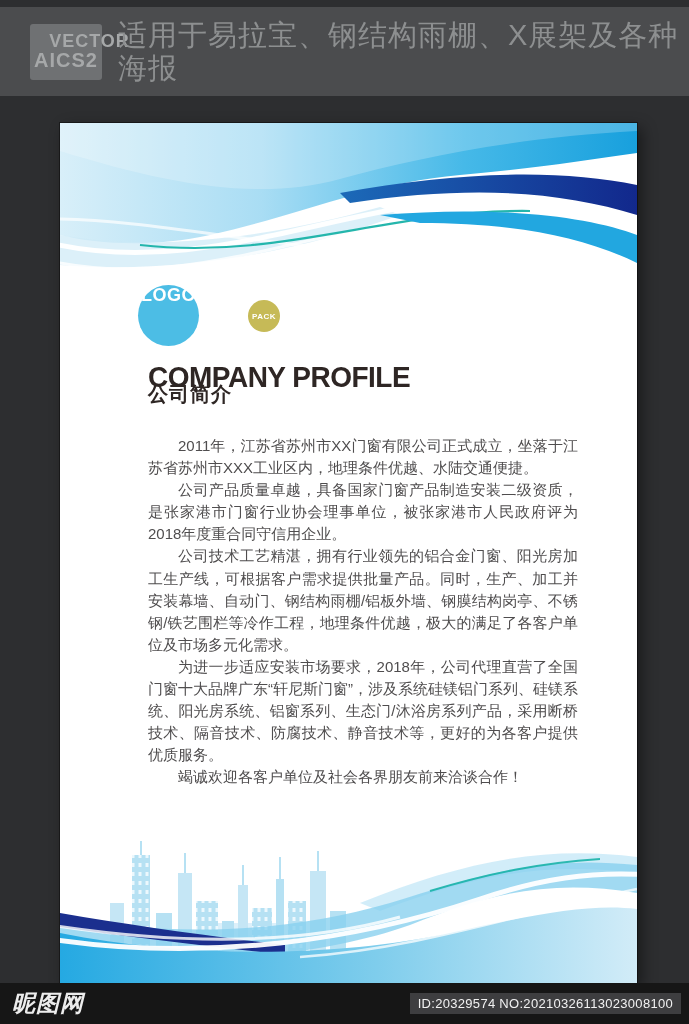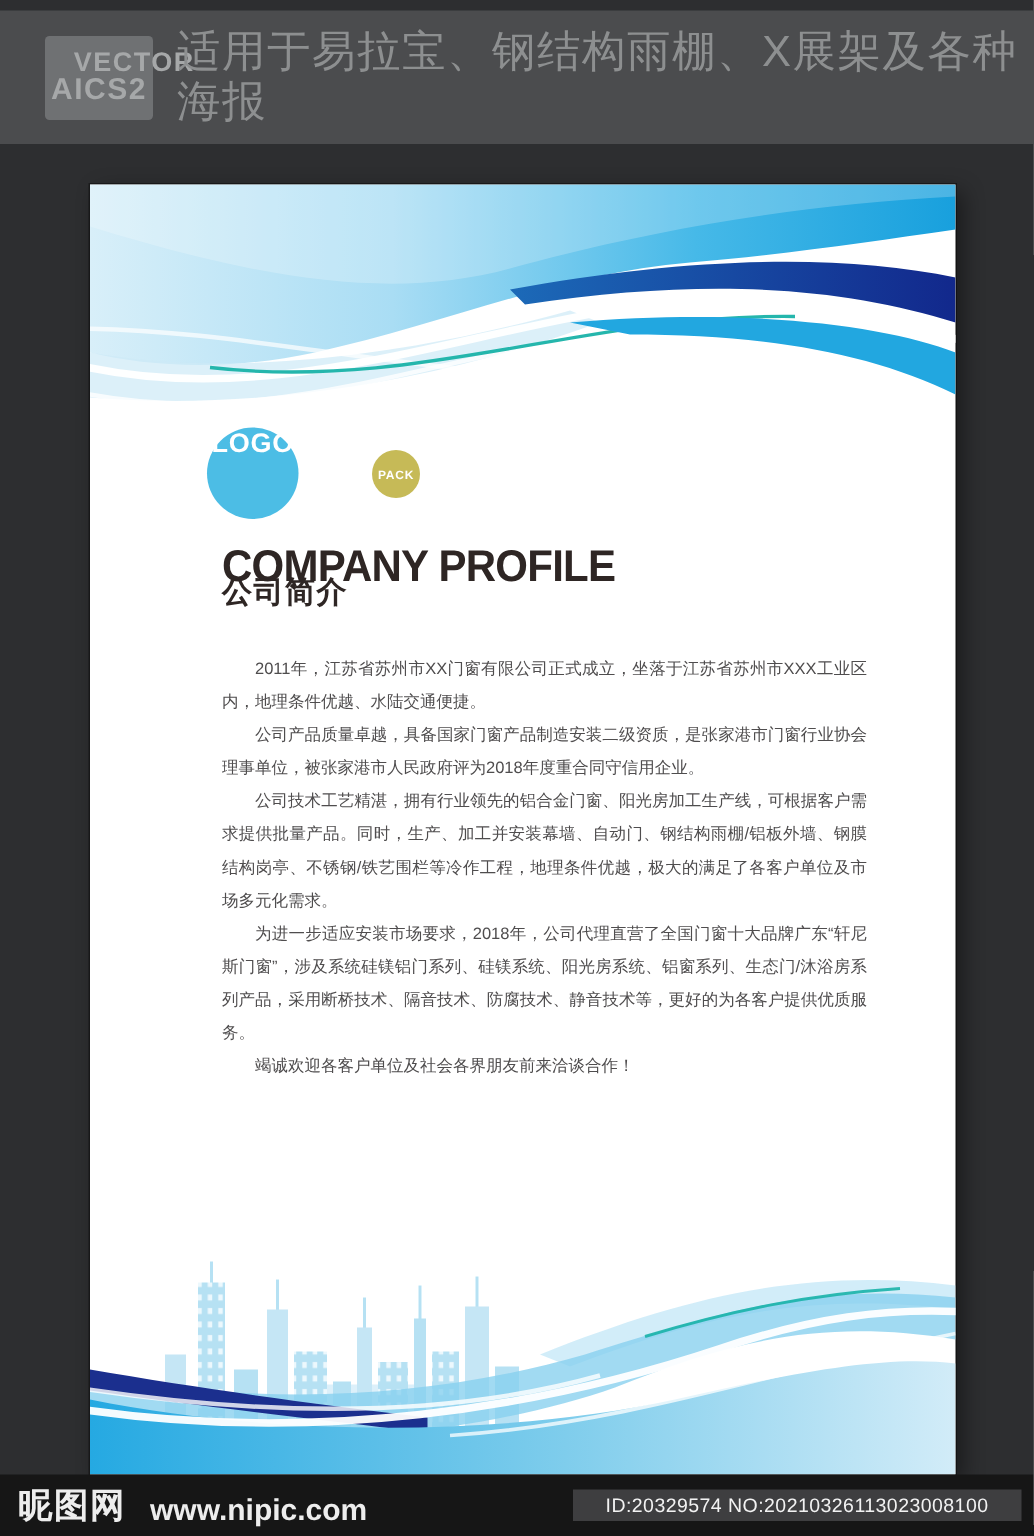"2011年，江苏省苏州市XX门窗有限公司正式成立，坐落于江苏省苏州市XXX工业区" .bodytext { font-size: 11px -> 15px }
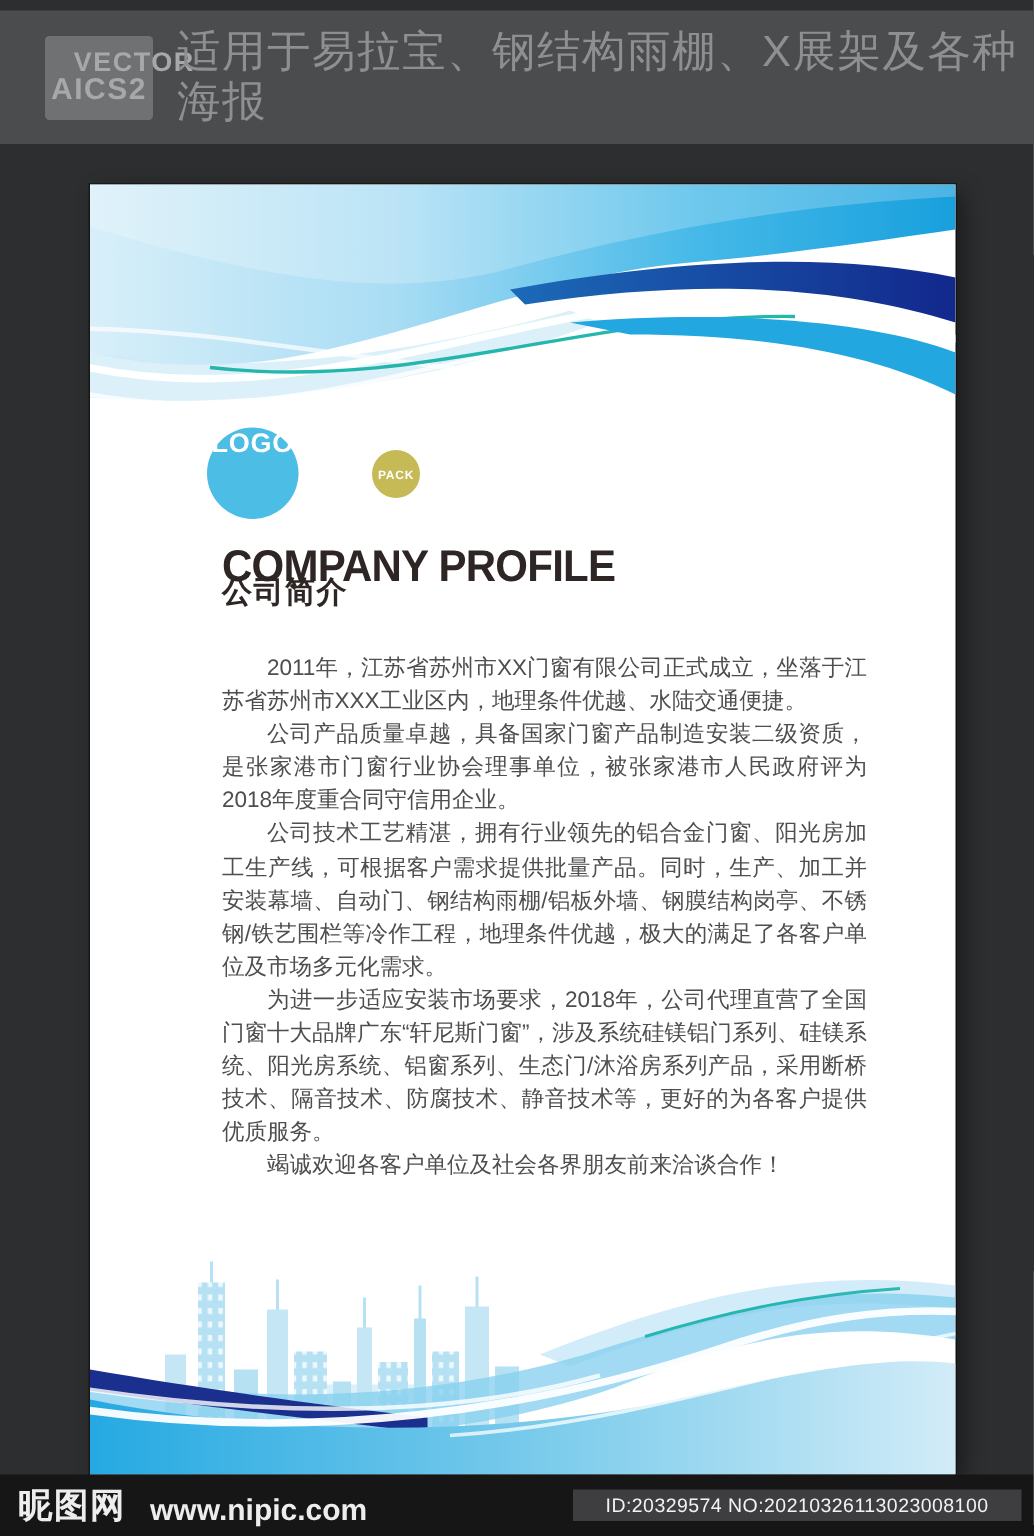"昵图网" .site { align-items: flex-end -> center; font-style: none -> italic; gap: 16px -> 4px }
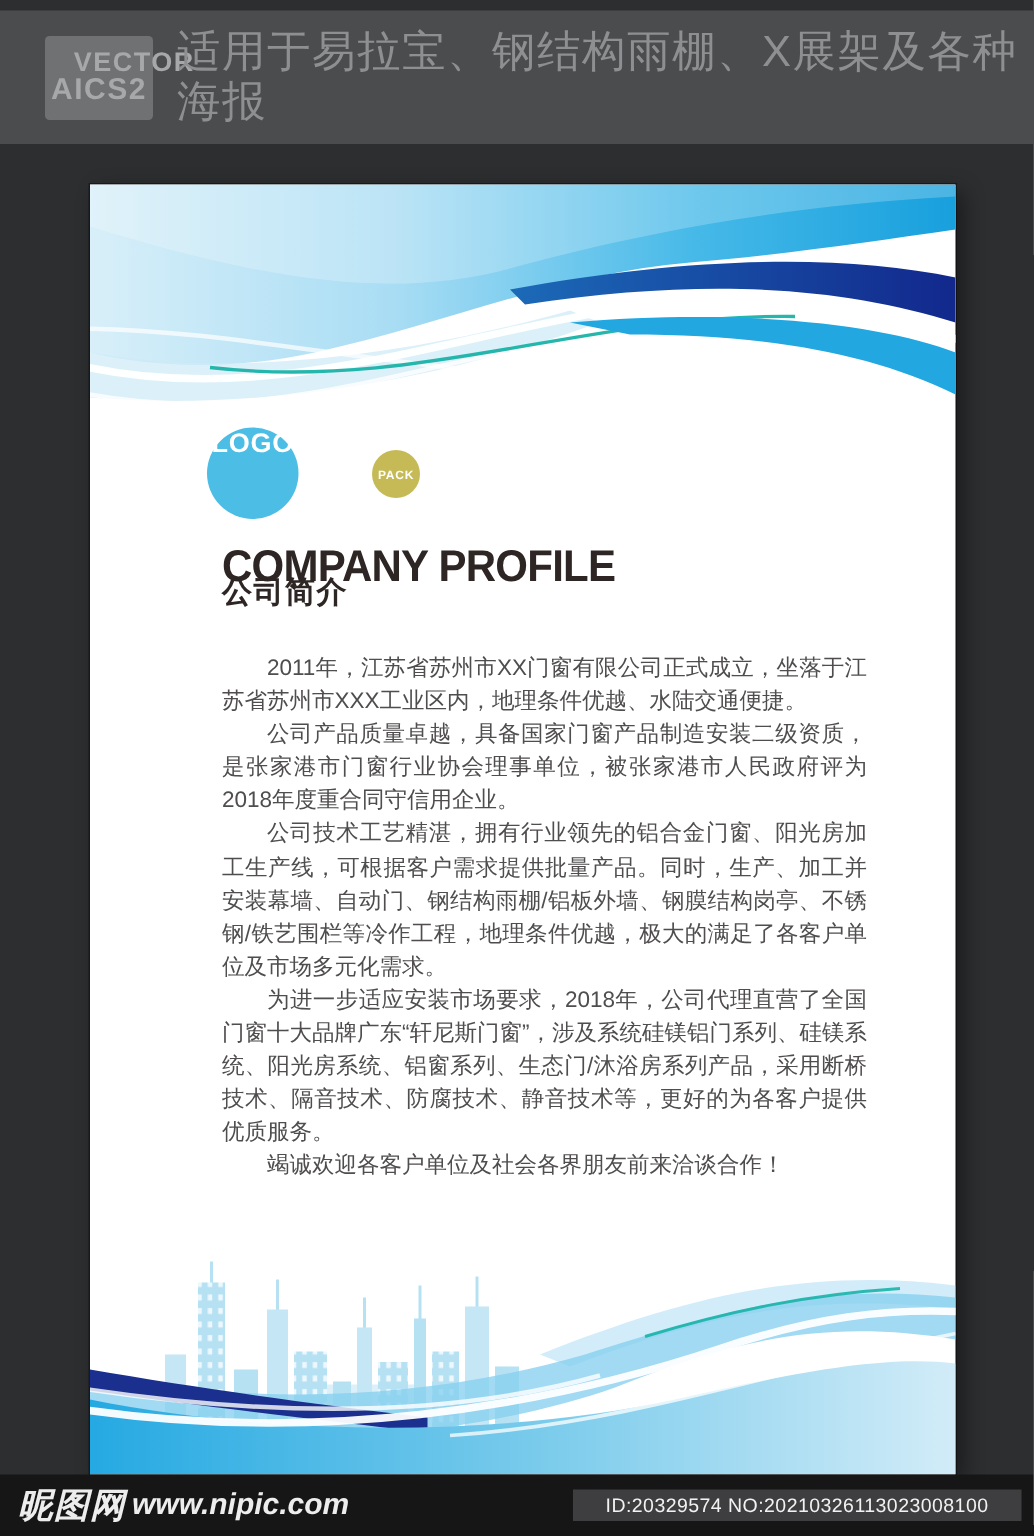"www.nipic.com" span.site-url { html: <span>www.nipic.com</span> -> none }
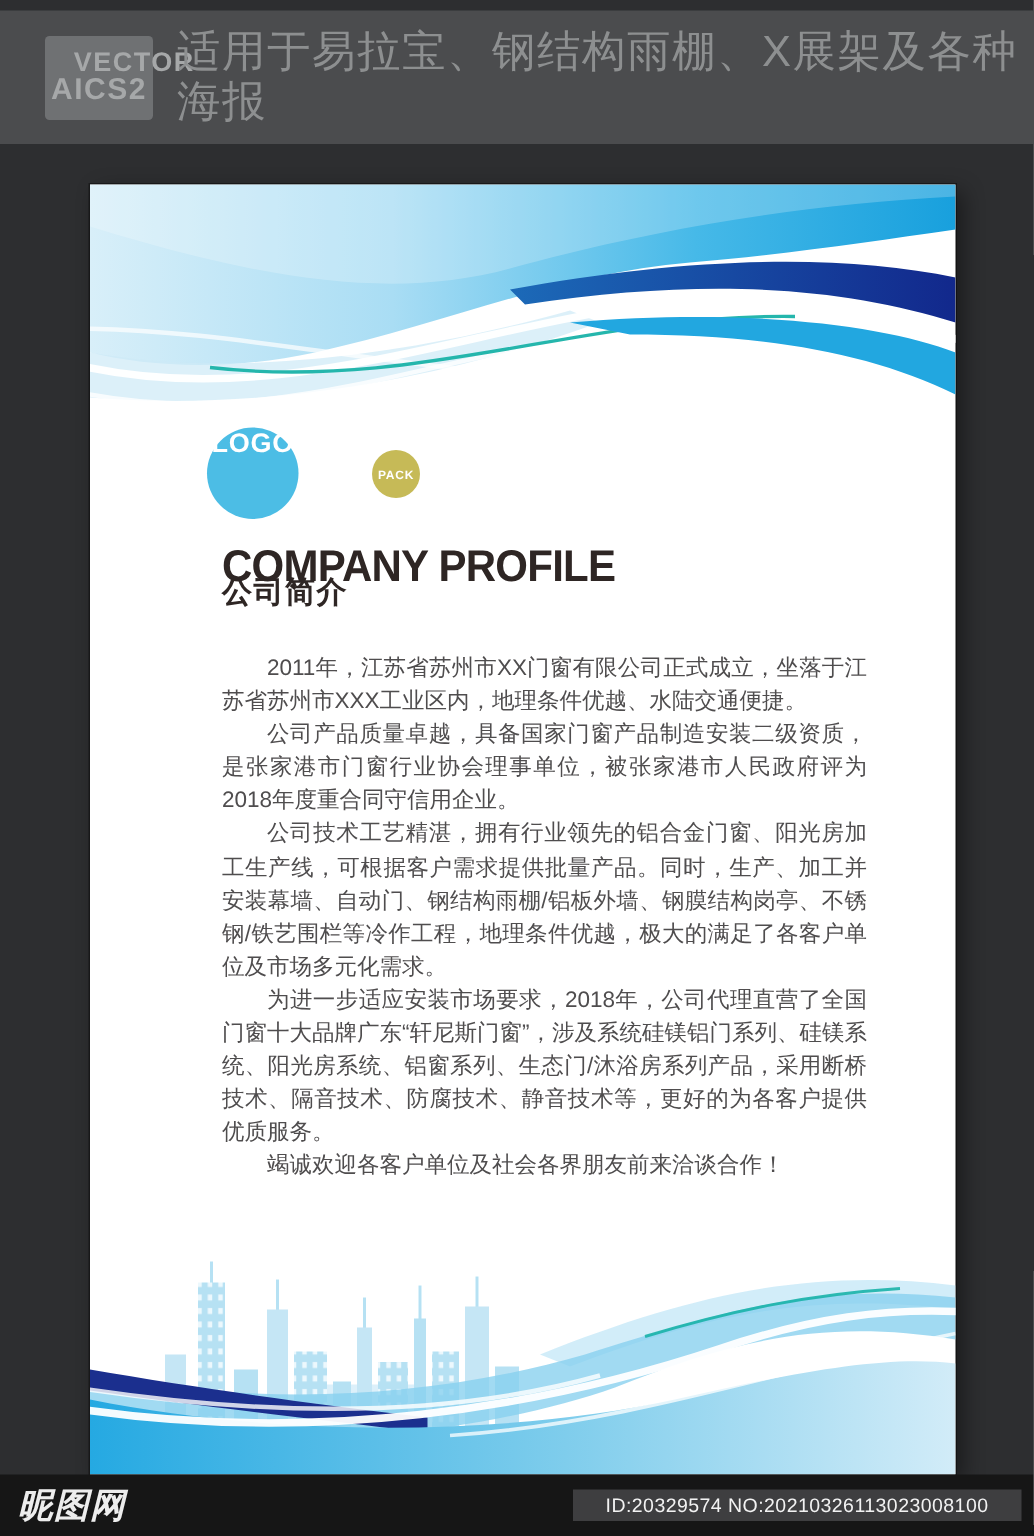"ID:20329574 NO:20210326113023008100" .idbox { padding: 3px 22px -> 3px 8px }
